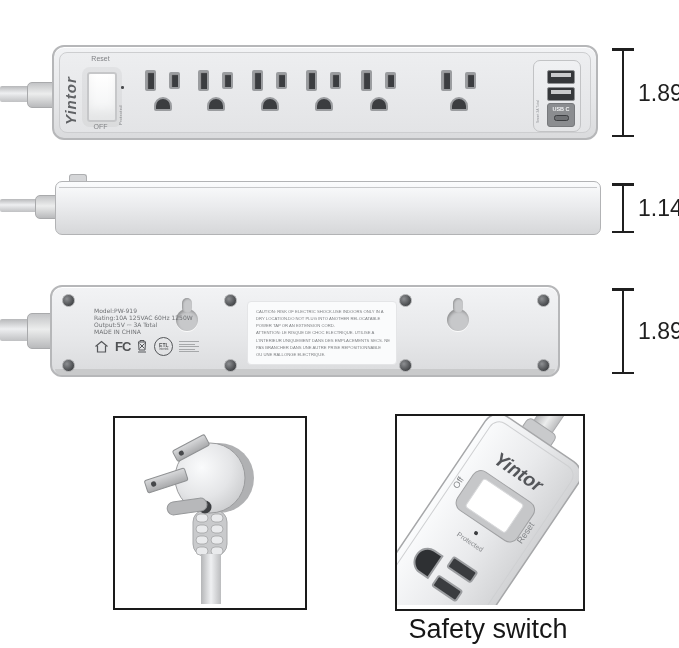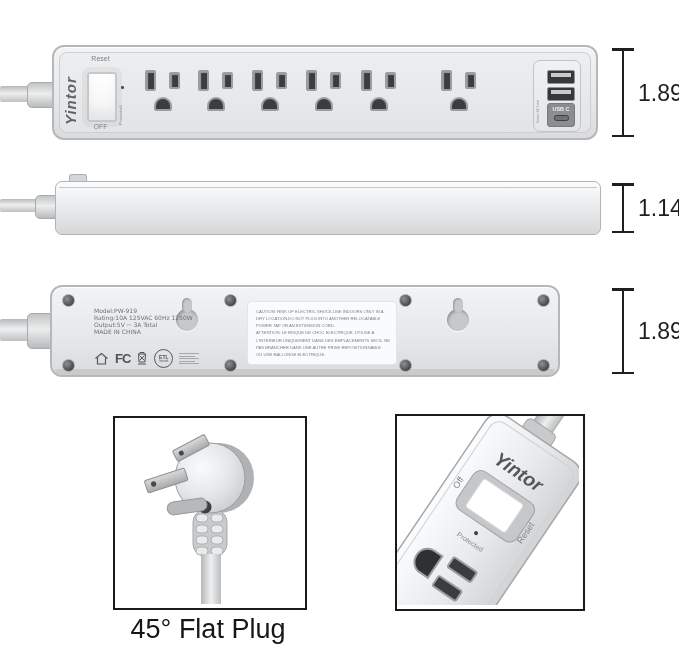"FC" .icon-row { margin-top: 12px -> none }
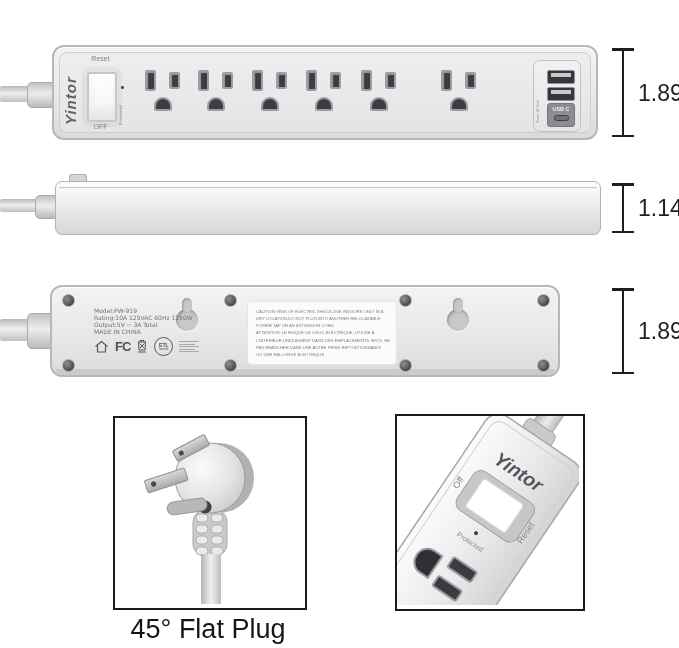"45° Flat Plug" div.caption { html: <div>45° Flat Plug</div> -> none }
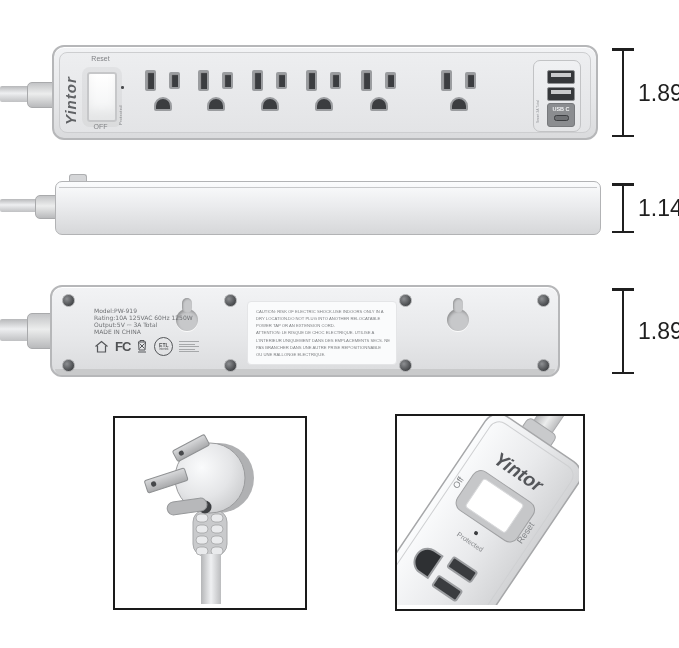"Safety switch" div.caption { html: none -> <div>Safety switch</div> }
